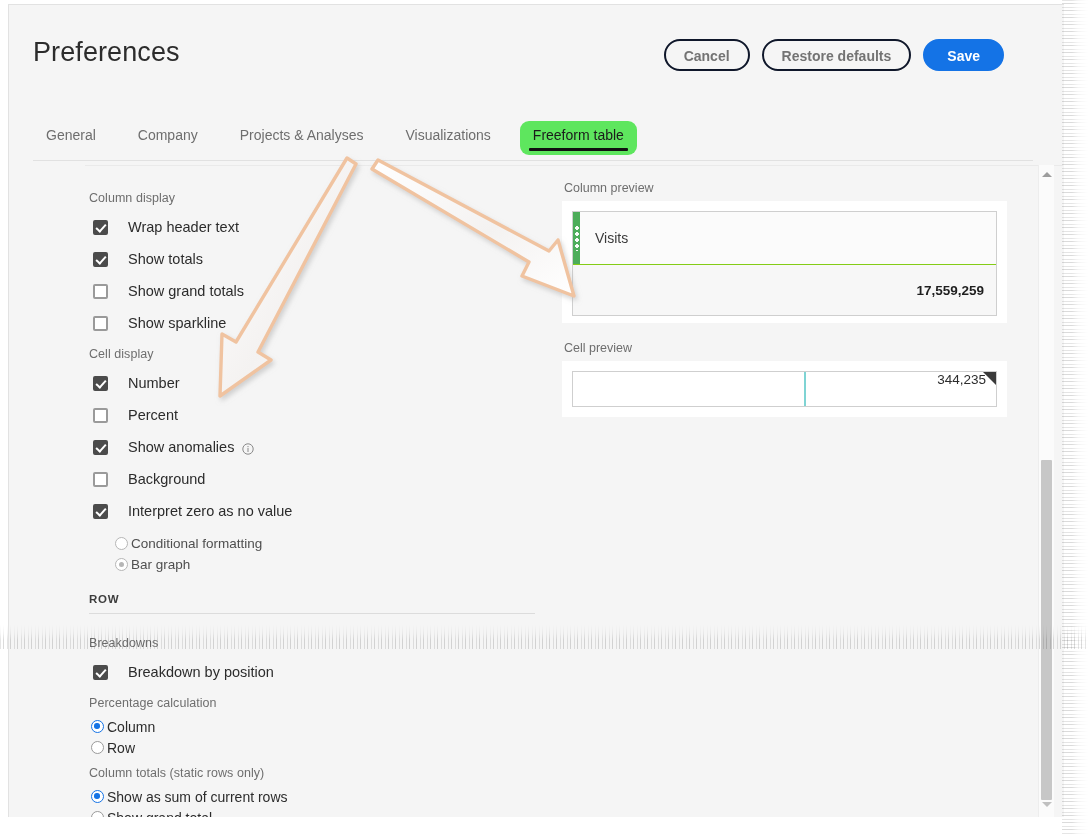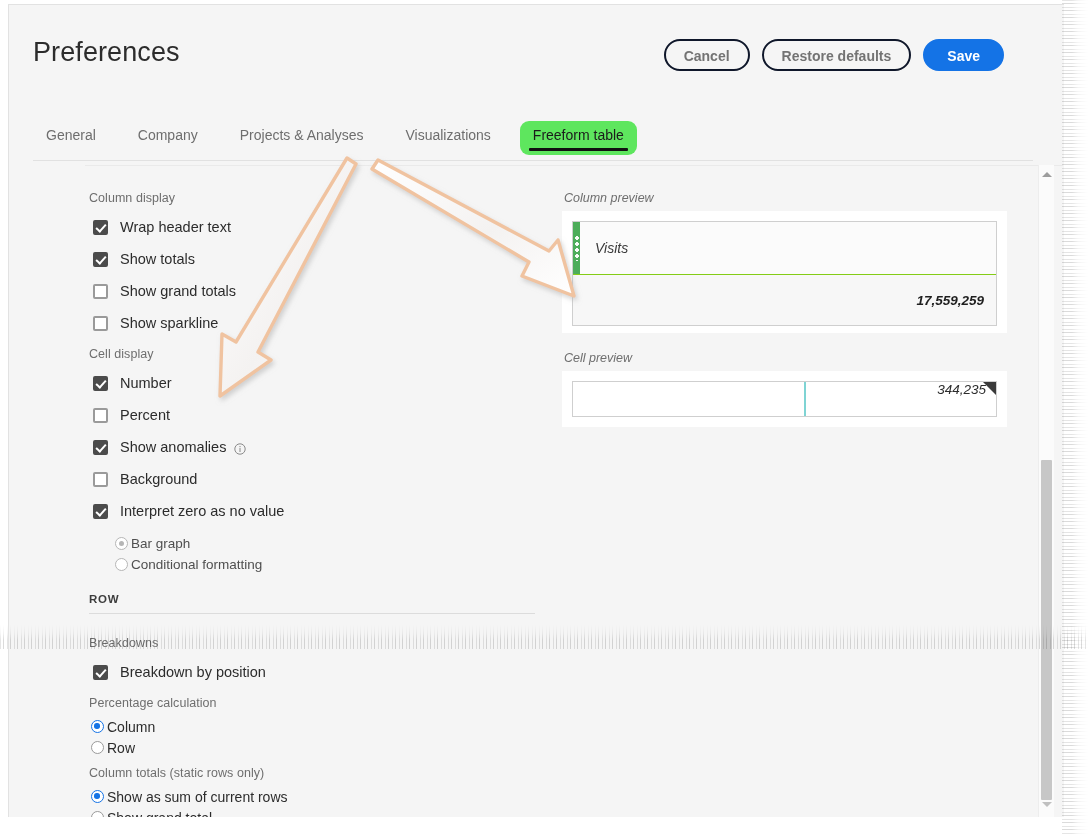"Column preview" .col-right { font-style: italic -> none; top: 26px -> 16px }
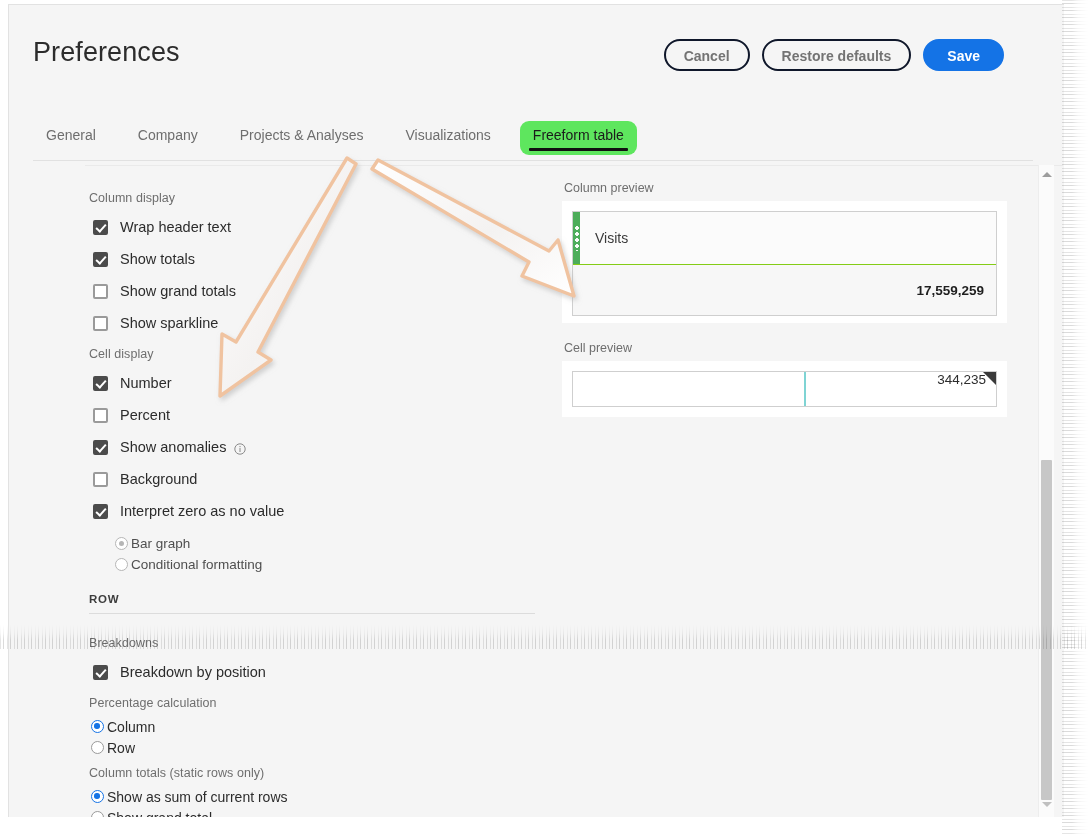"Wrap header text" .cb-label { margin-left: 12px -> 20px }
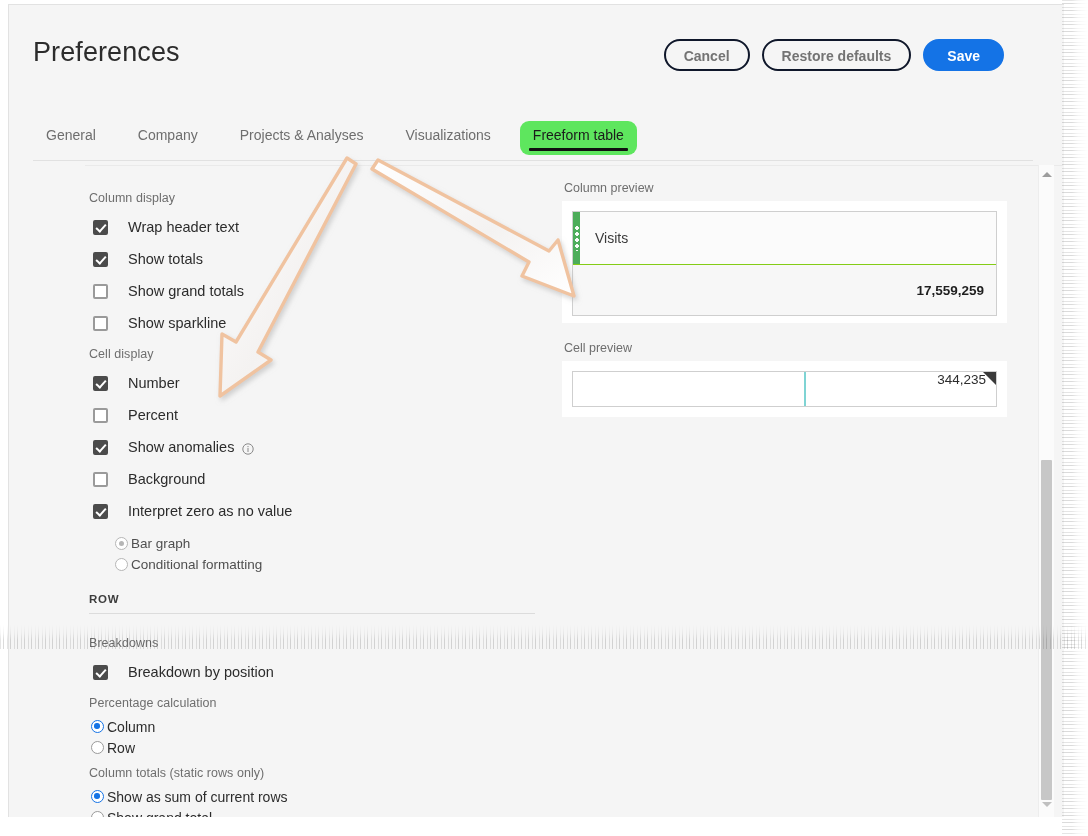"Bar graph" div.sub-radio-row { order: before "Conditional formatting" -> after "Conditional formatting" }
